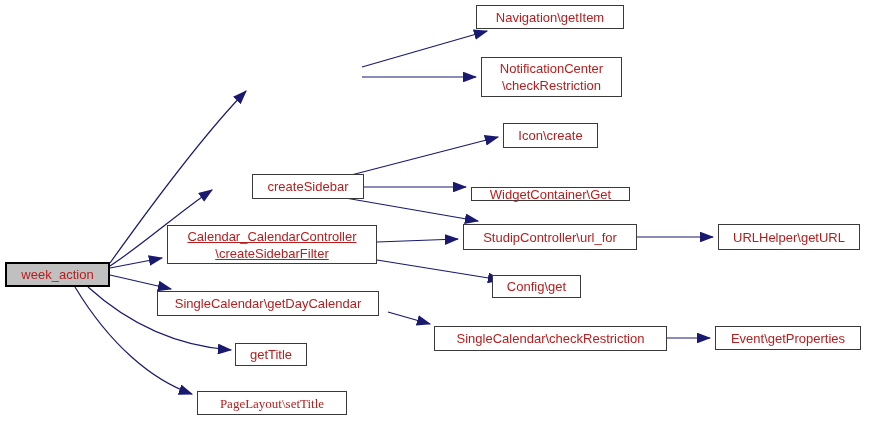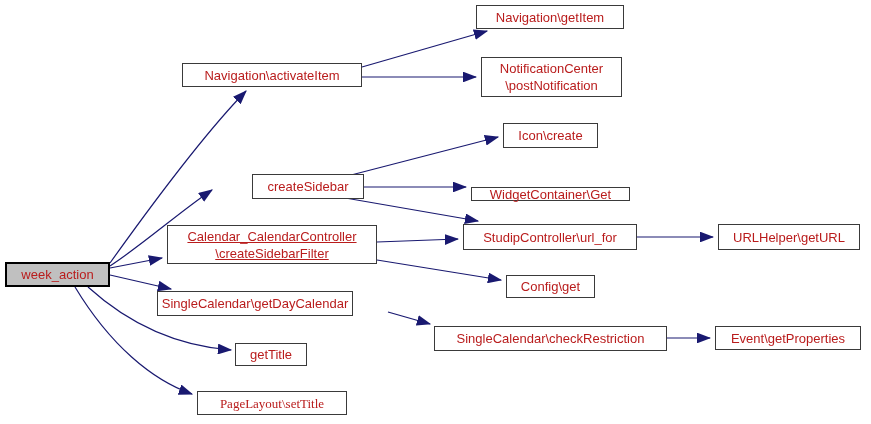"Navigation\activateItem" div.node { html: <div> <span>Navigation\activateItem</span> </div> -> none }
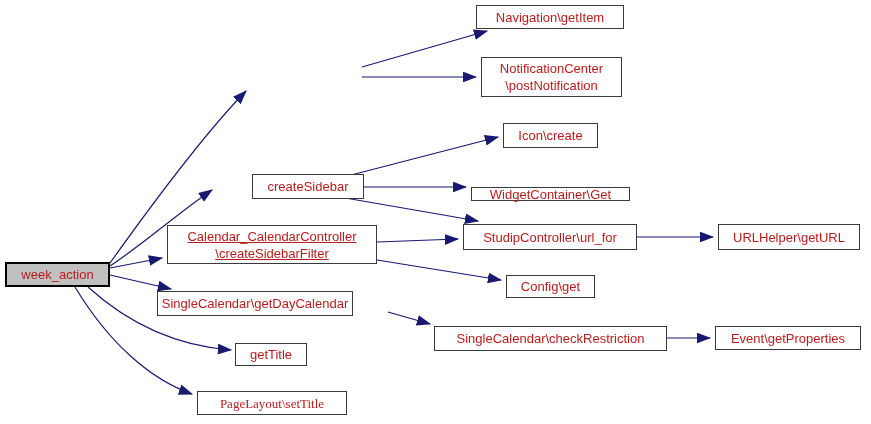"NotificationCenter" span { text: postNotification -> checkRestriction }
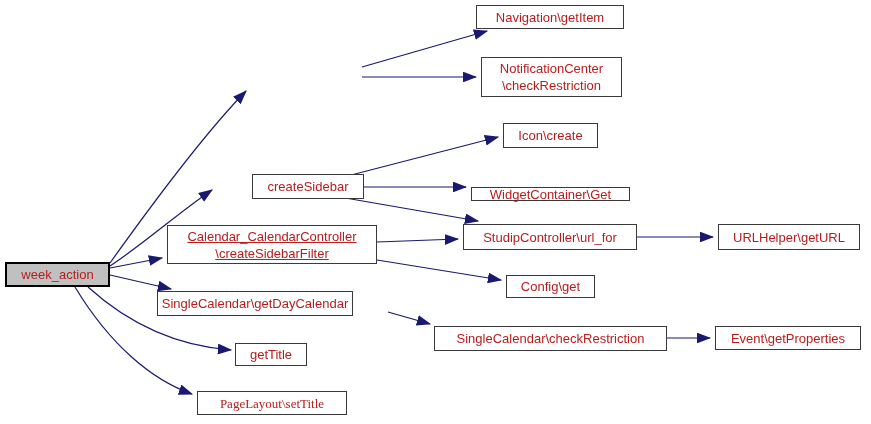"Config\get" div.node { left: 506px -> 492px }
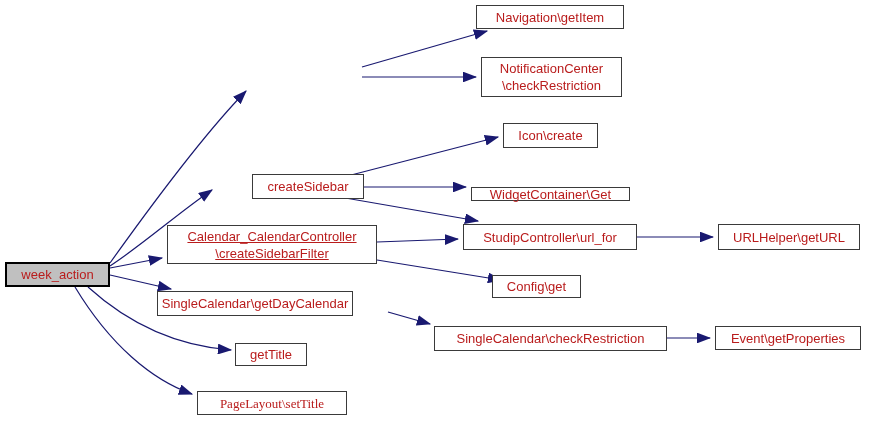"SingleCalendar\getDayCalendar" div.node { width: 196px -> 222px }
